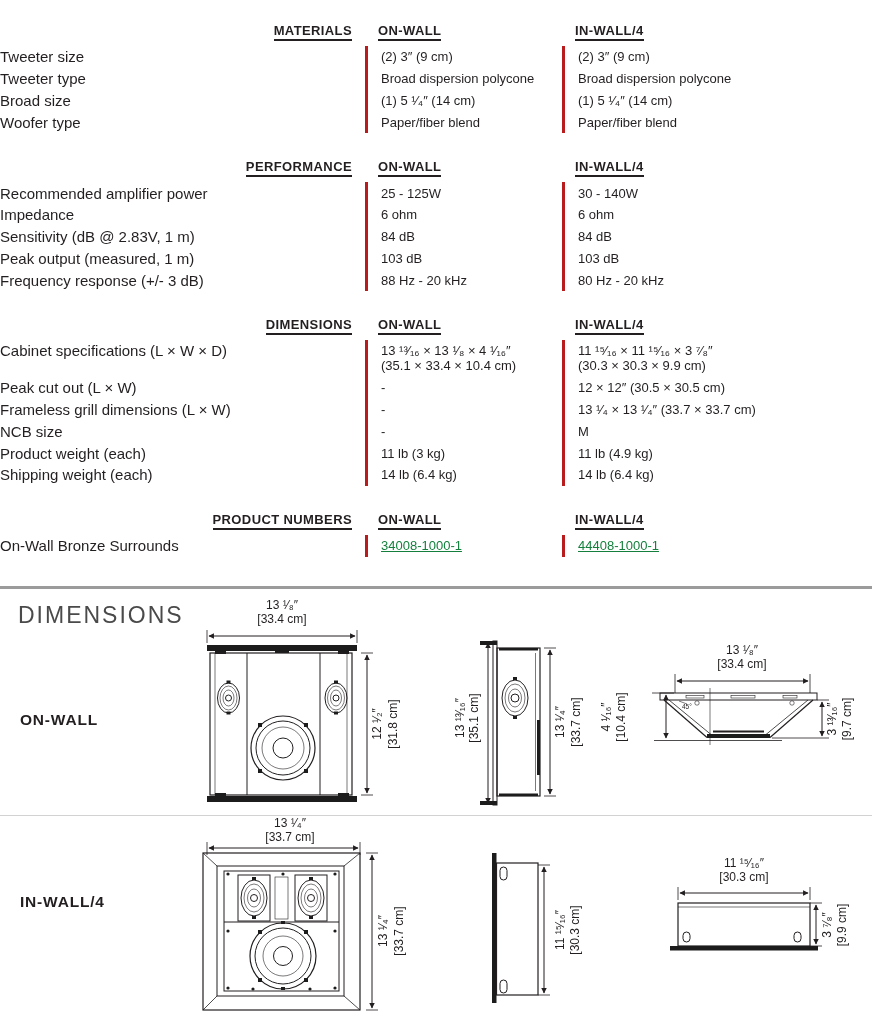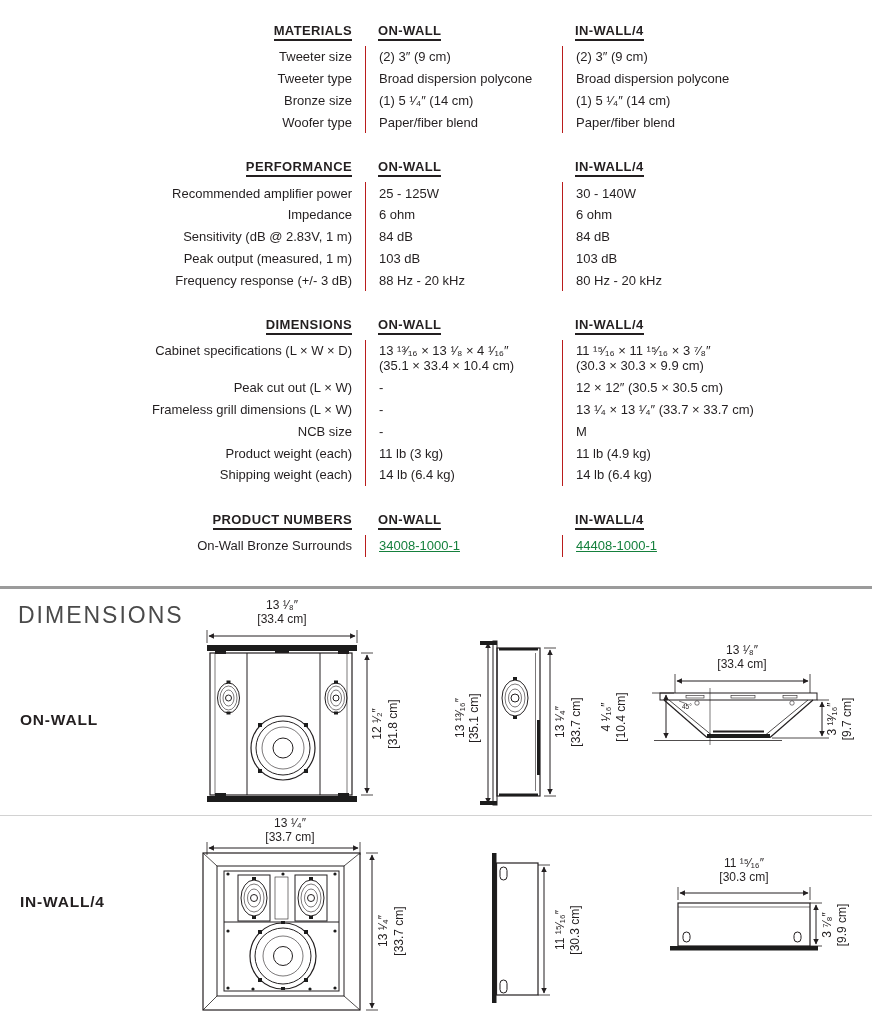"Tweeter size" .lbl { font-size: 13px -> 15px; text-align: right -> left }
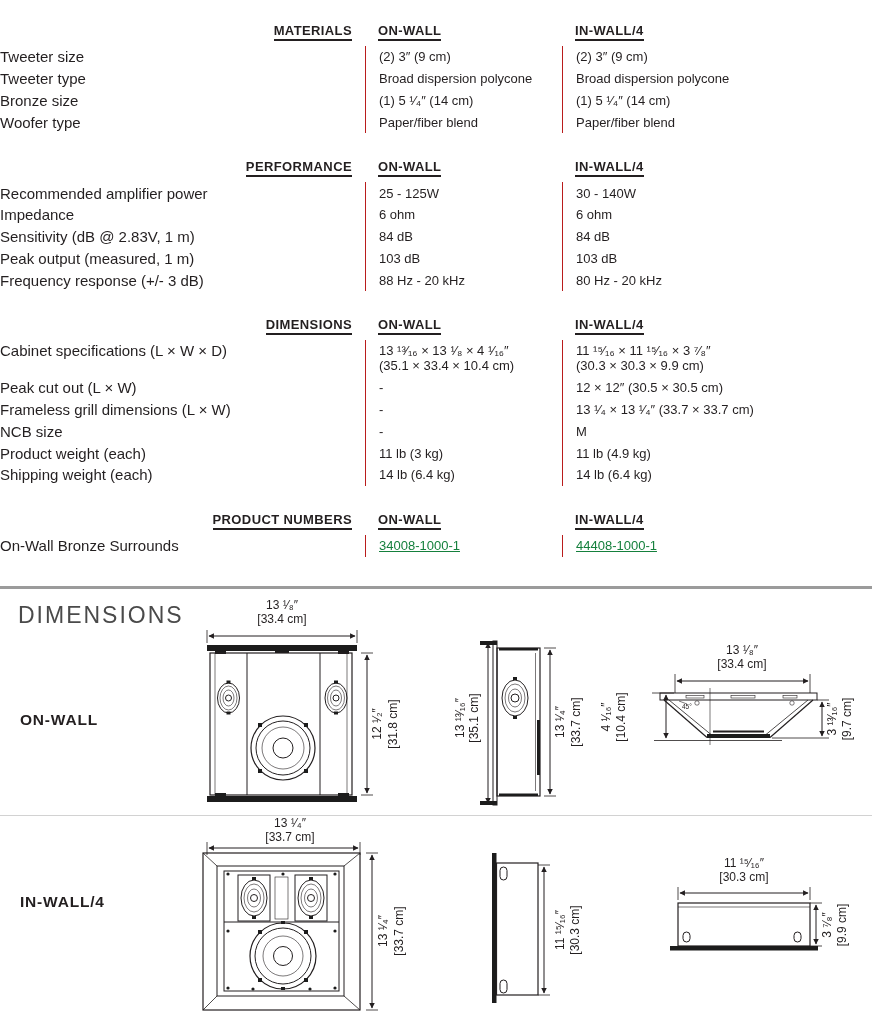"(2) 3″ (9 cm)" .val { border-left: 1px solid #b91c1c -> 3px solid #b91c1c }
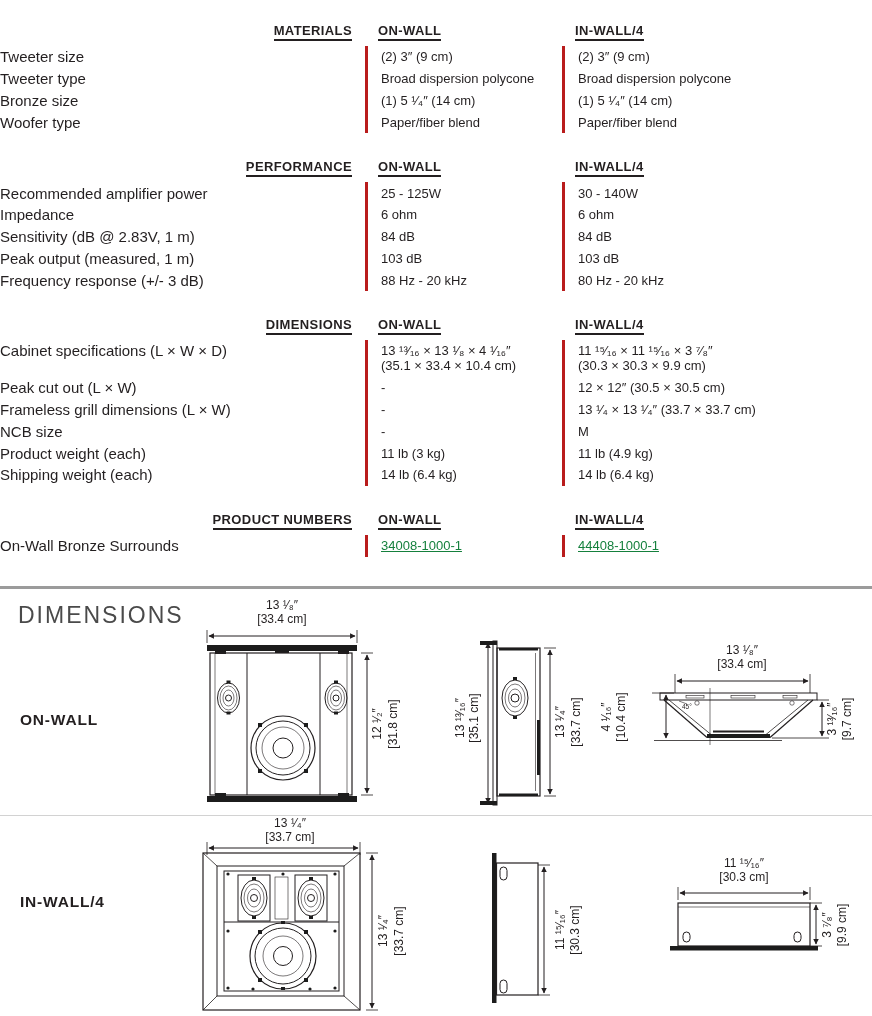"Bronze size" div.lbl { text: Bronze -> Broad }
